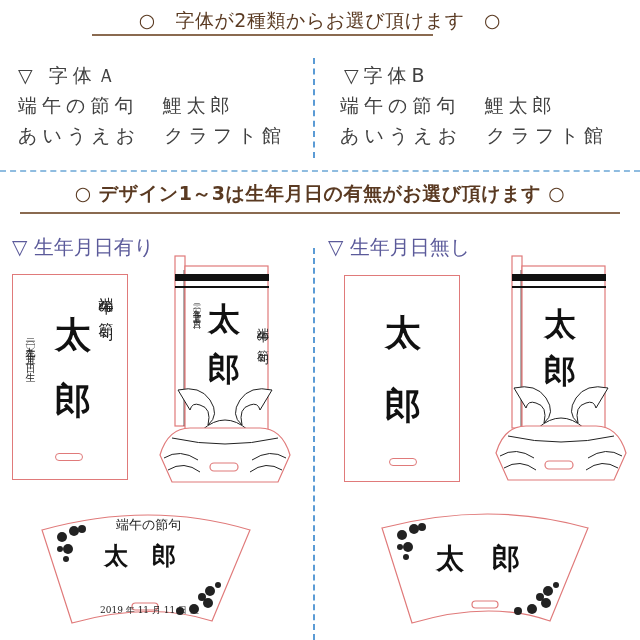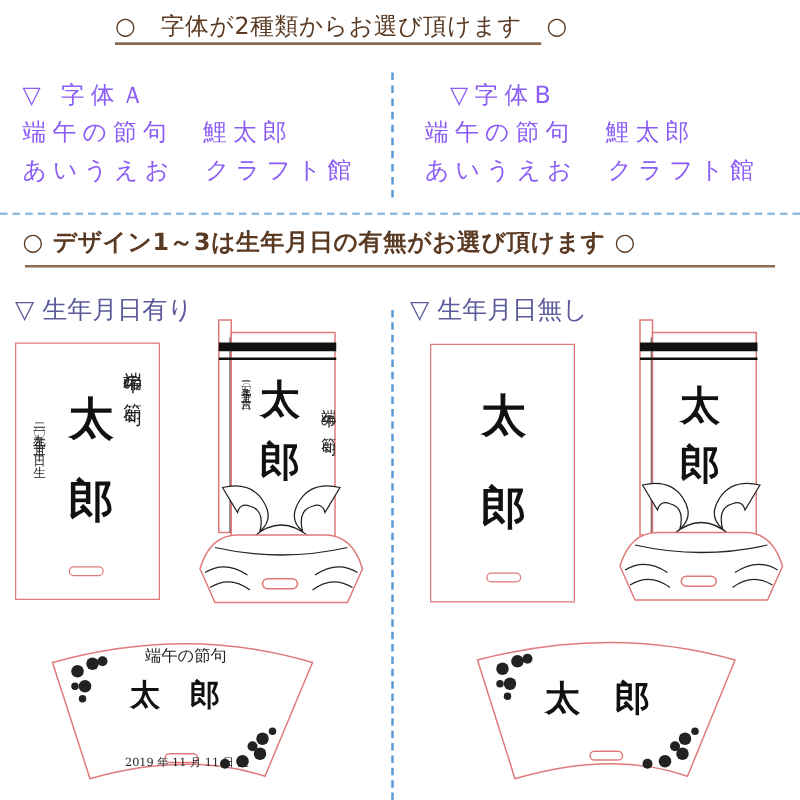"○ 字体が2種類からお選び頂けます ○" .hdr { text-align: left -> center }
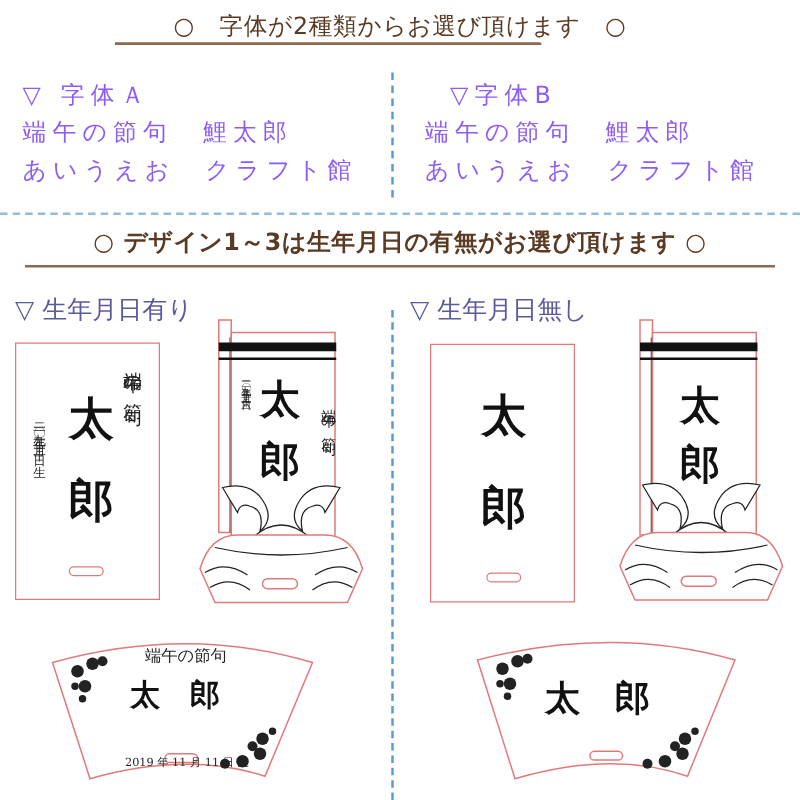"▽ 字体Ａ" .fontline { color: #8b5cf6 -> #404040 }
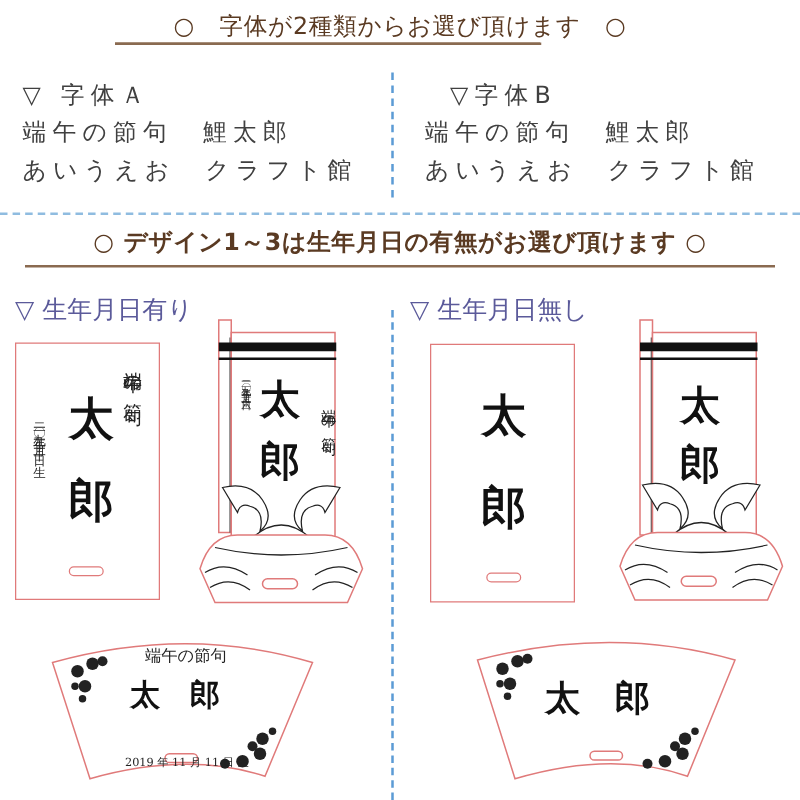"▽字体B" div.abs { left: 360px -> 344px }
